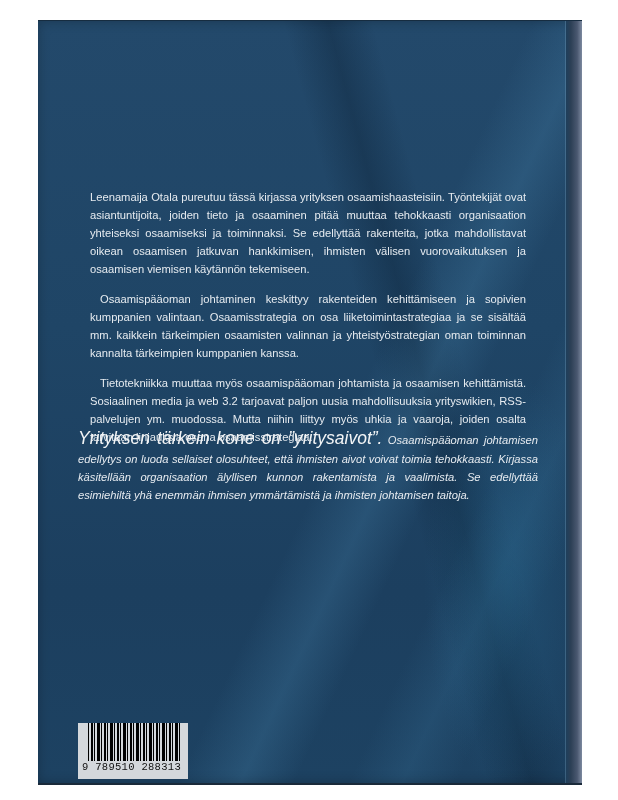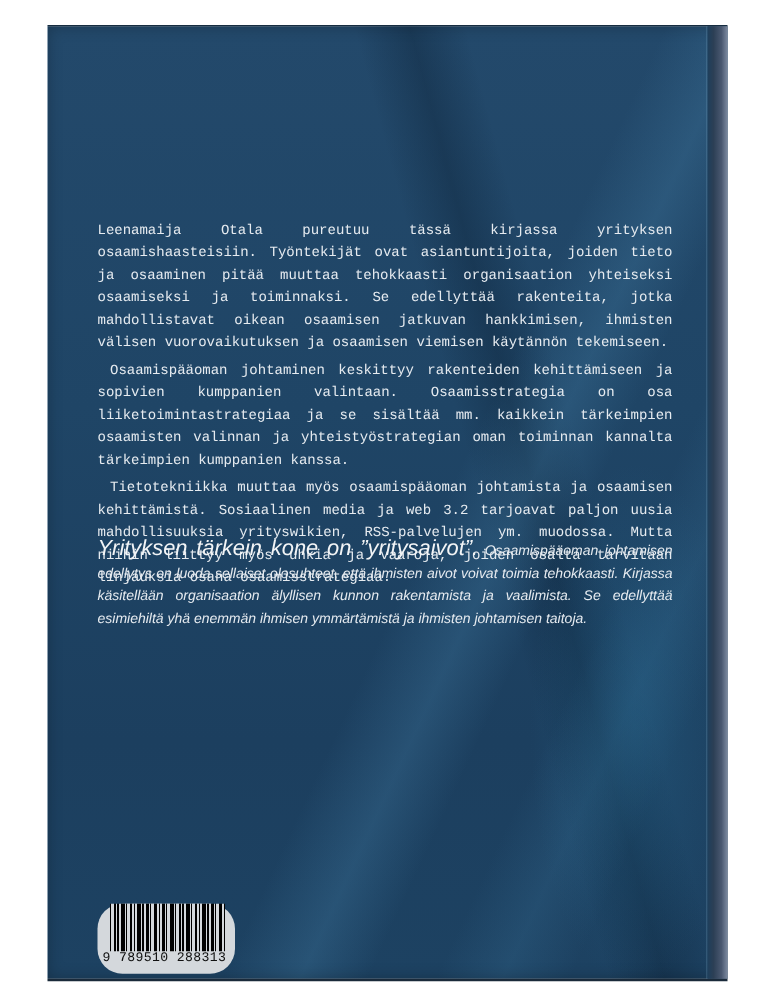"Leenamaija Otala pureutuu tässä kirjassa" .body p { font-family: Liberation Mono, monospace -> none; margin: 0 -> 12px }
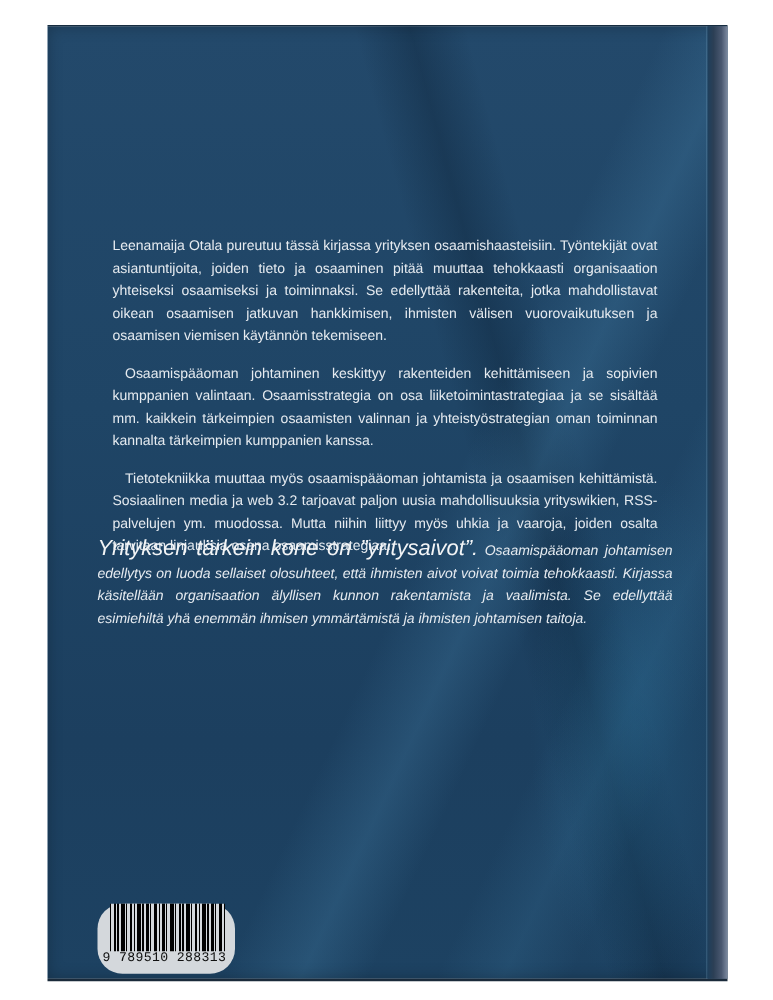"9 789510 288313" .barcode { border-radius: 20px -> none }
